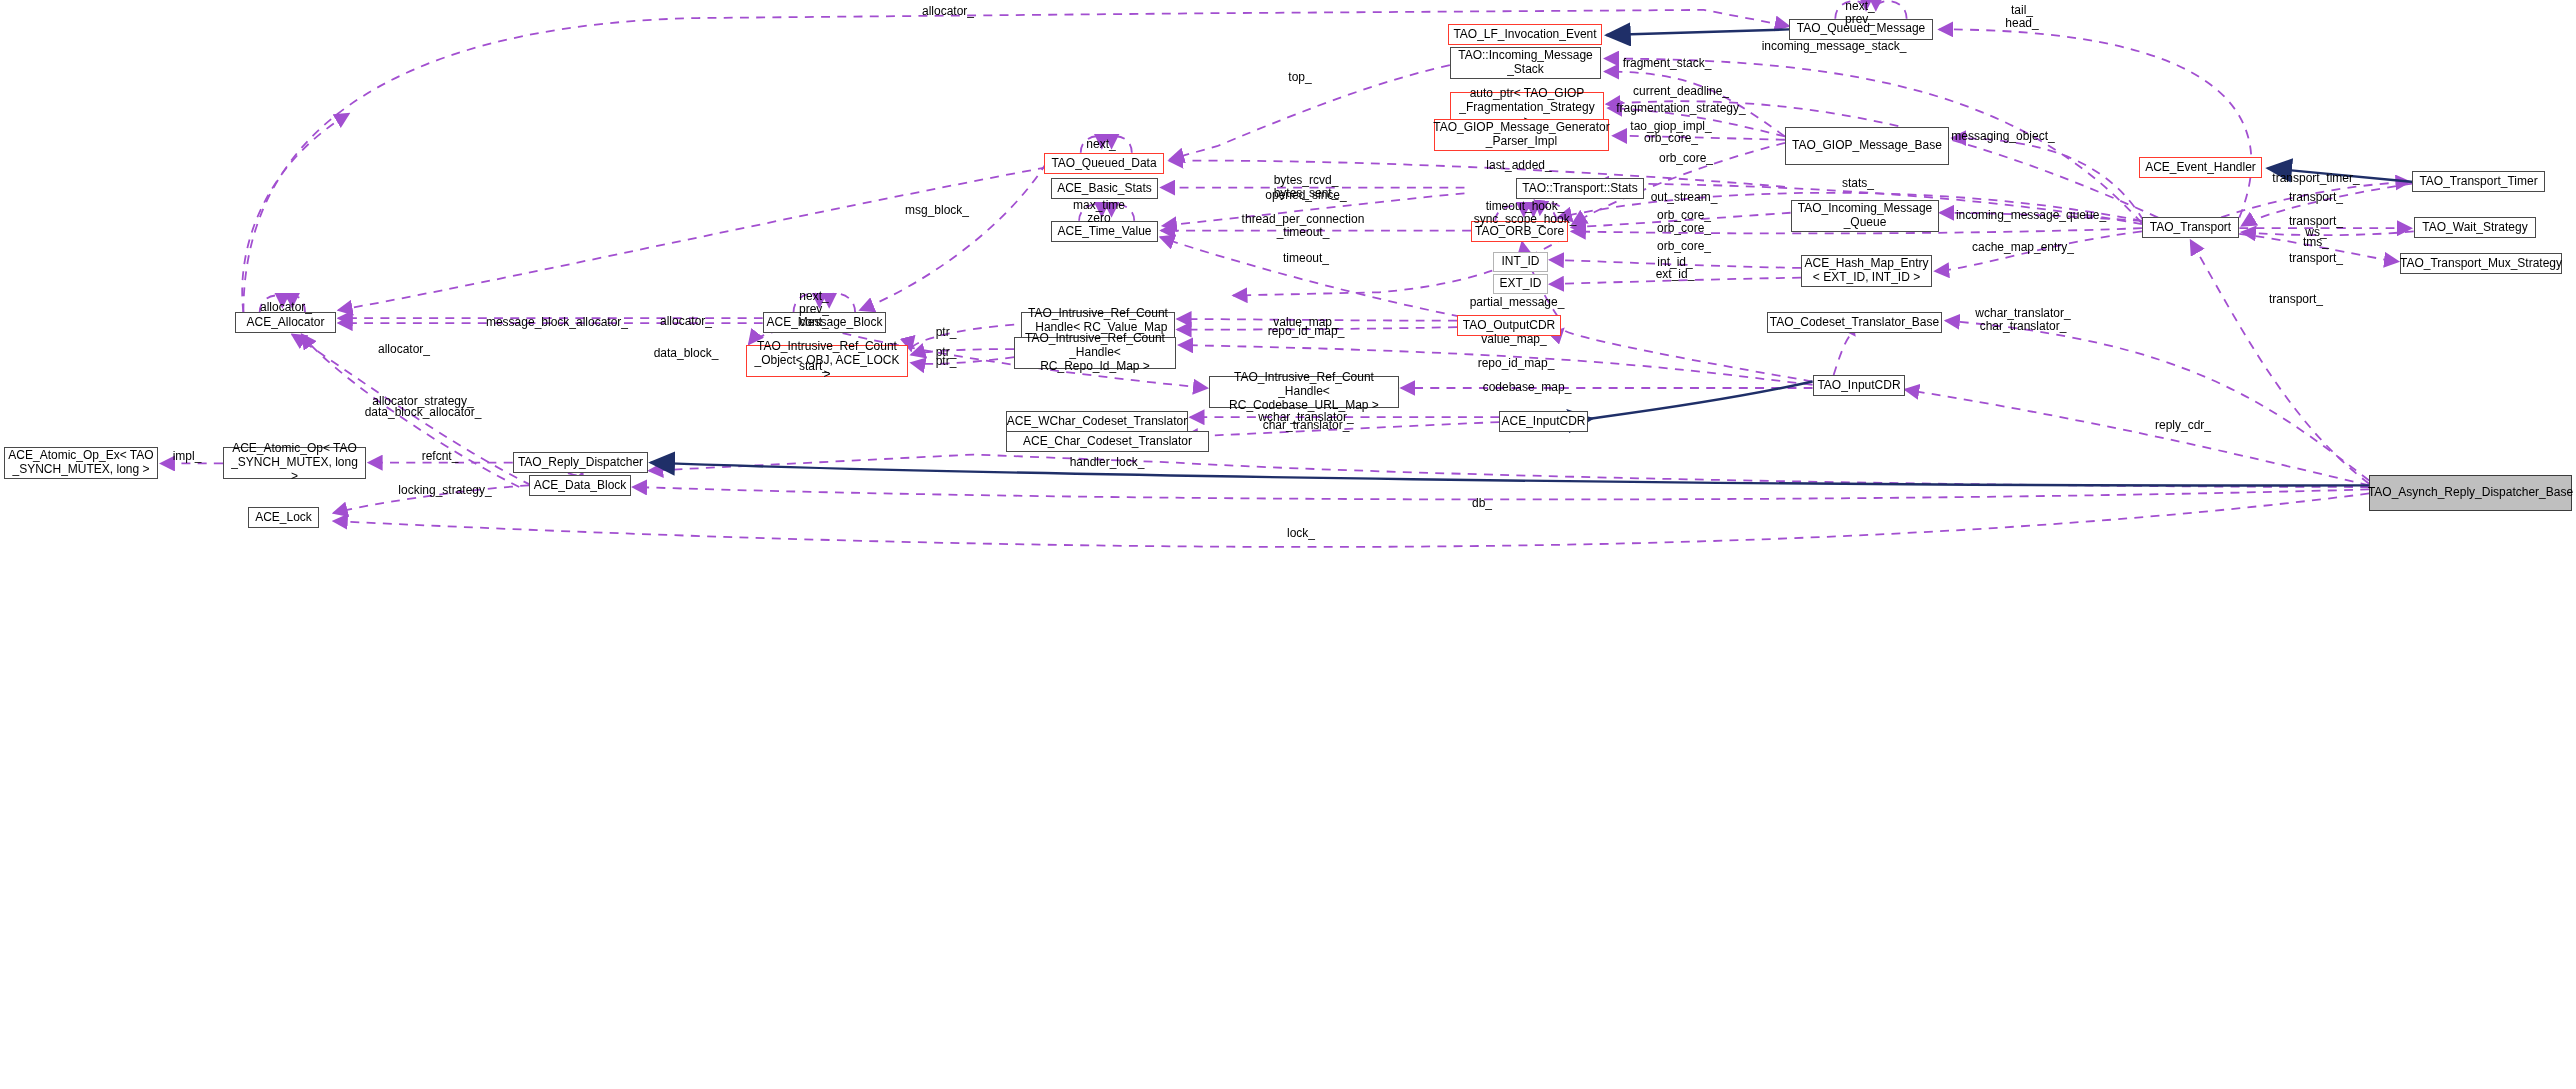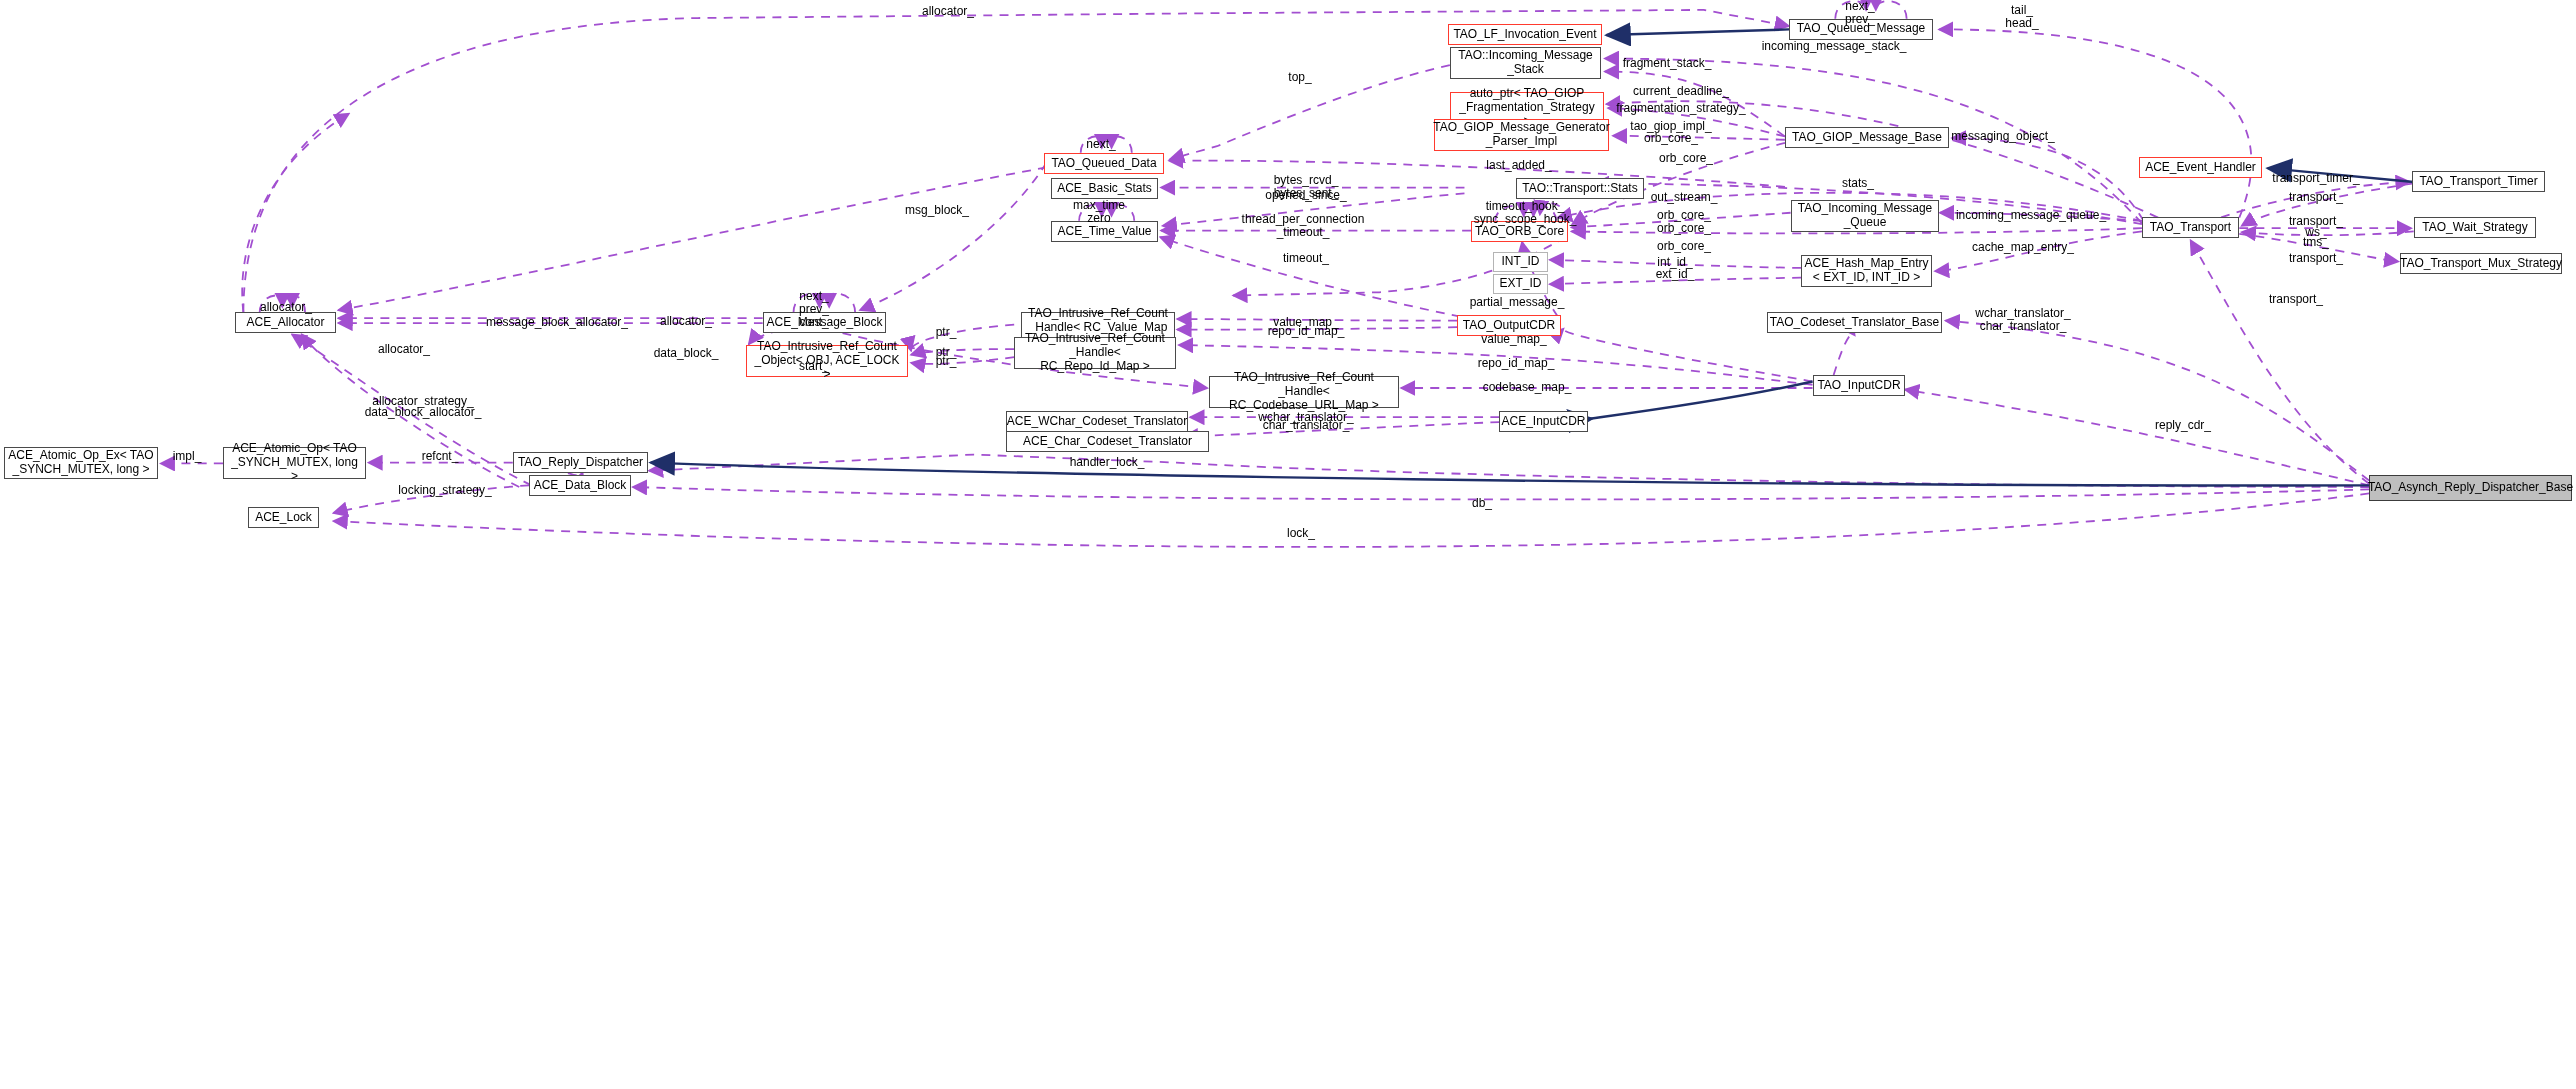"TAO_GIOP_Message_Base" div.node { height: 21px -> 38px }
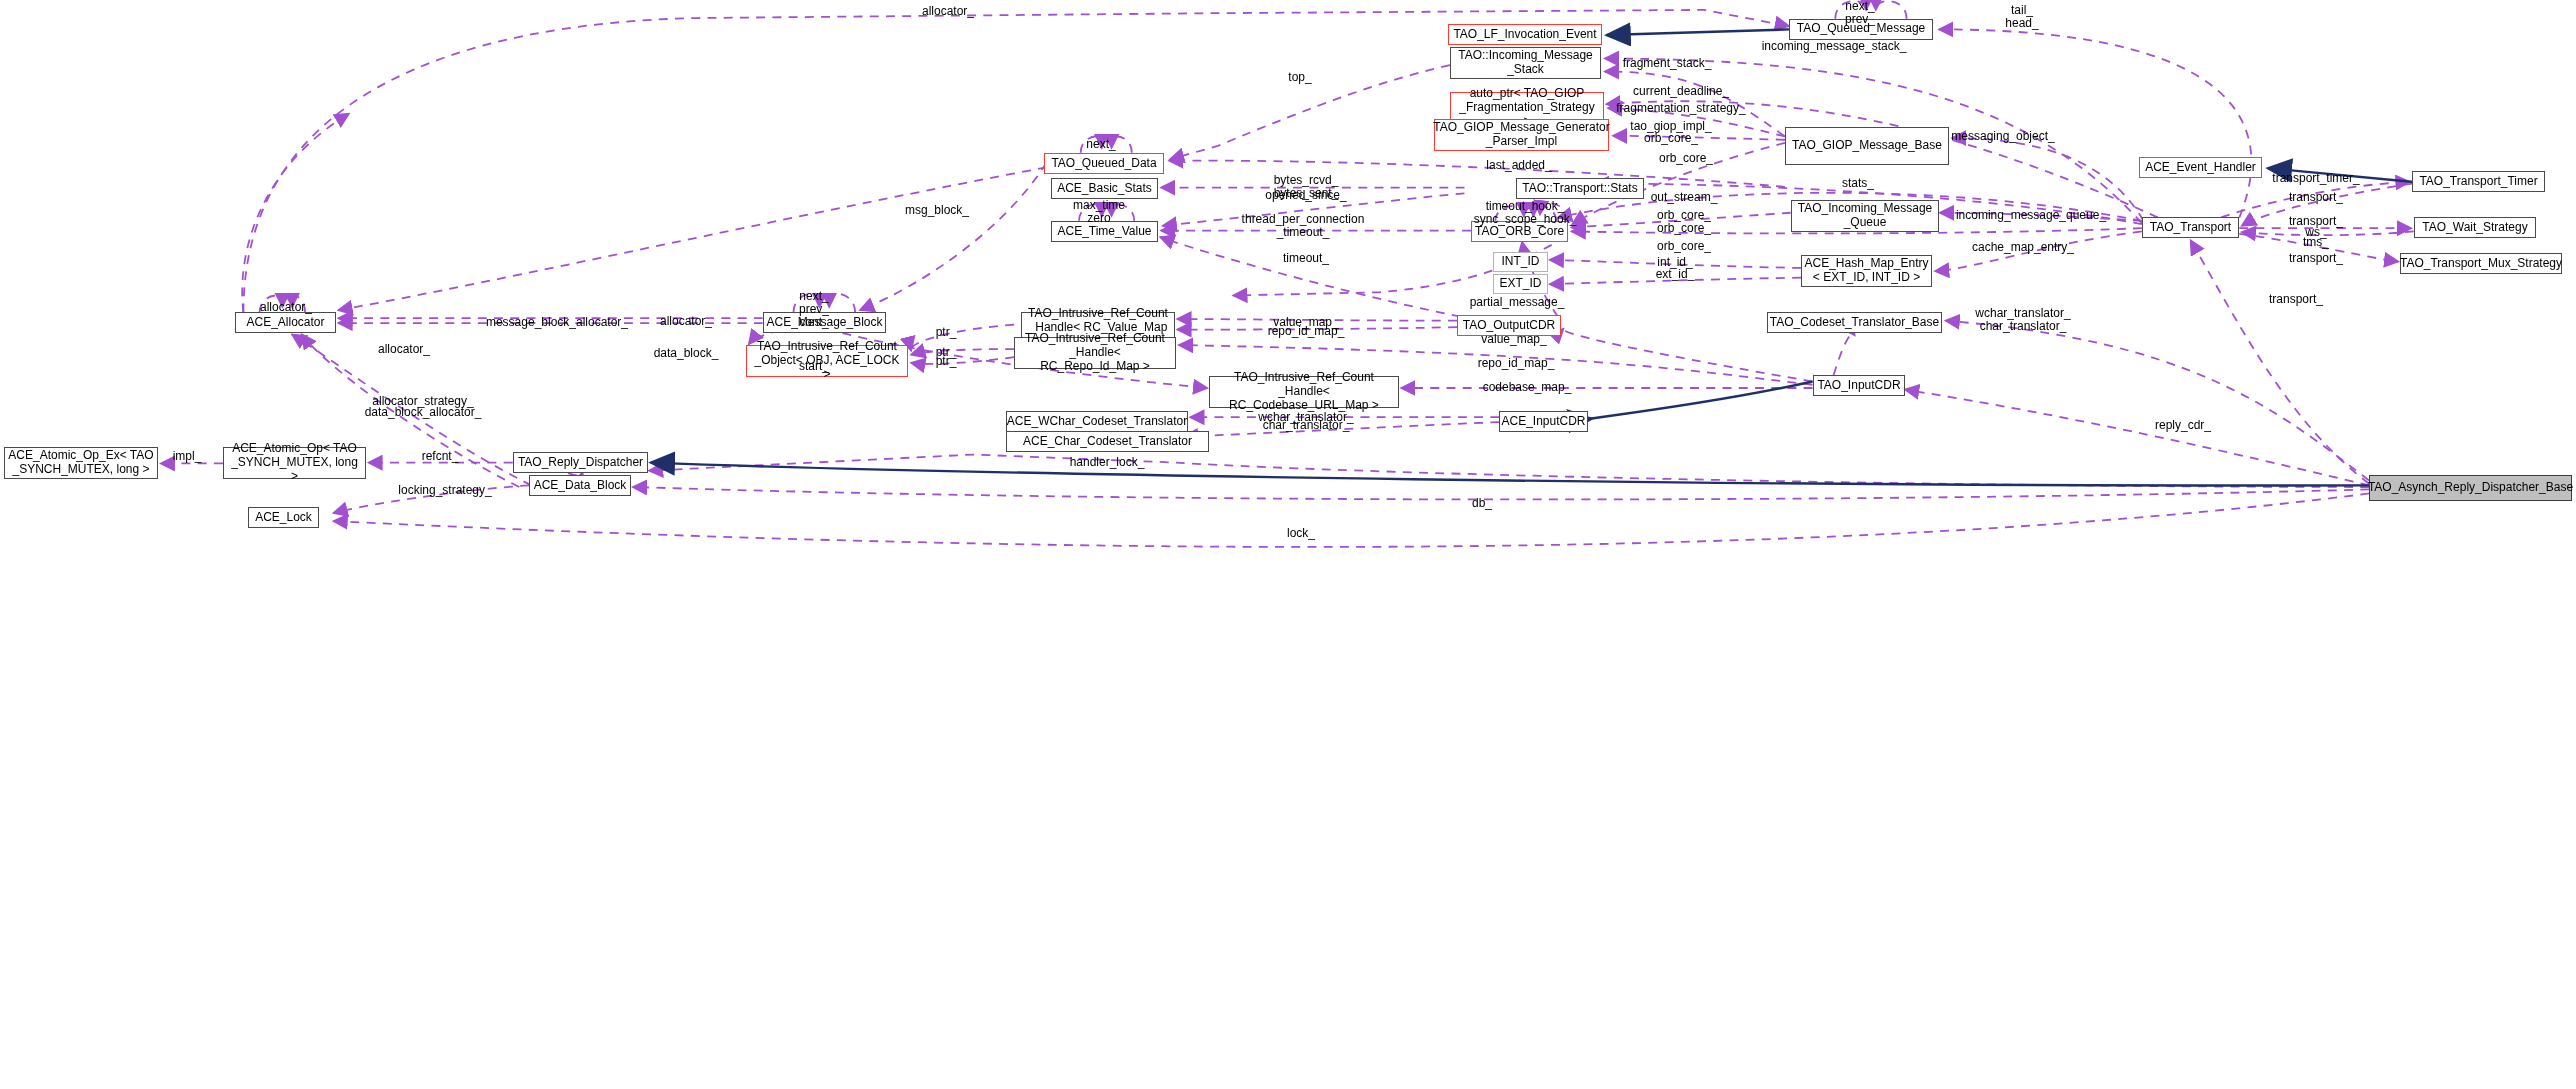"TAO_Asynch_Reply_Dispatcher_Base" div.node { height: 26px -> 36px }
